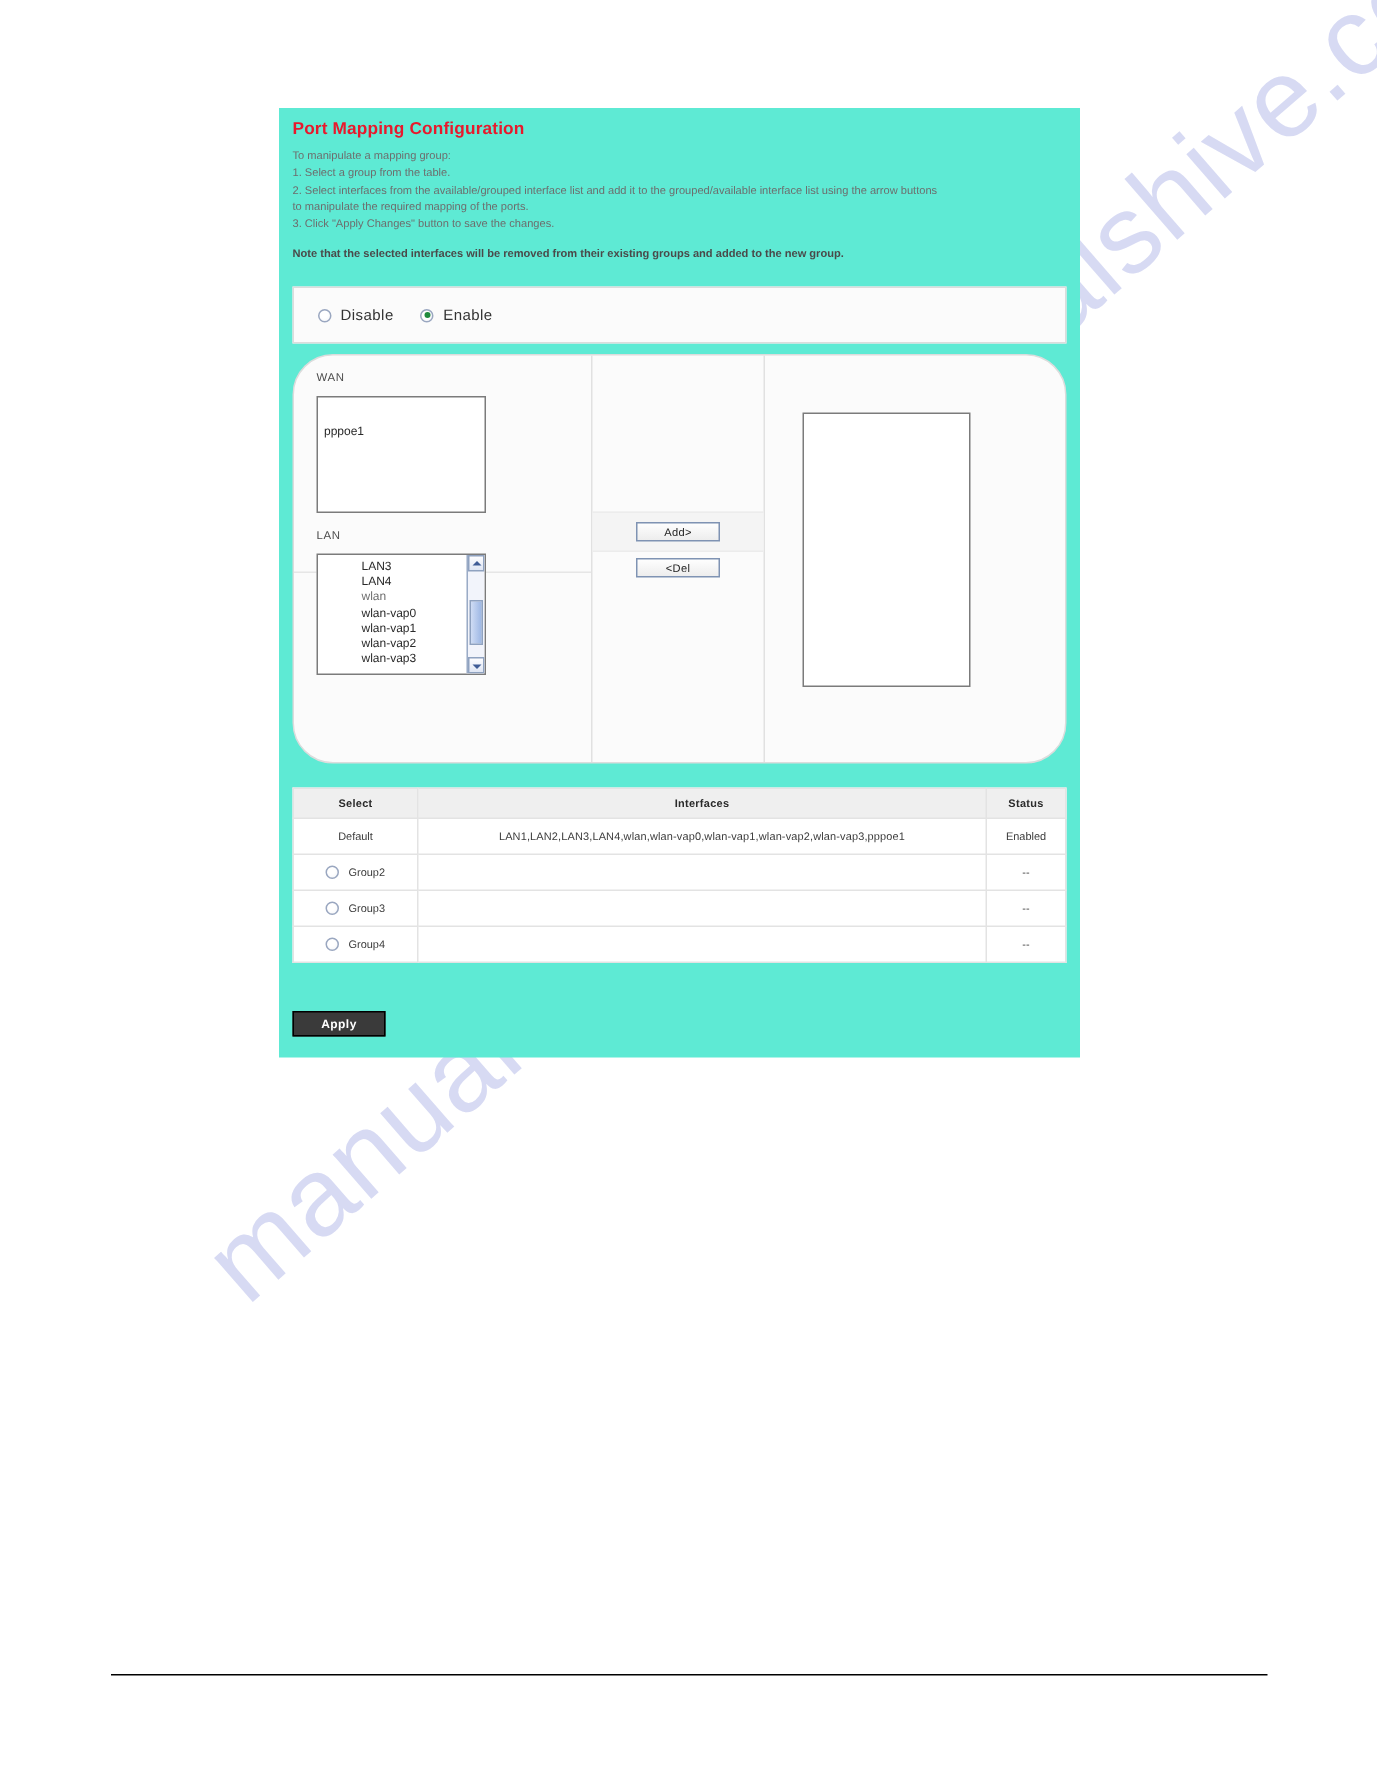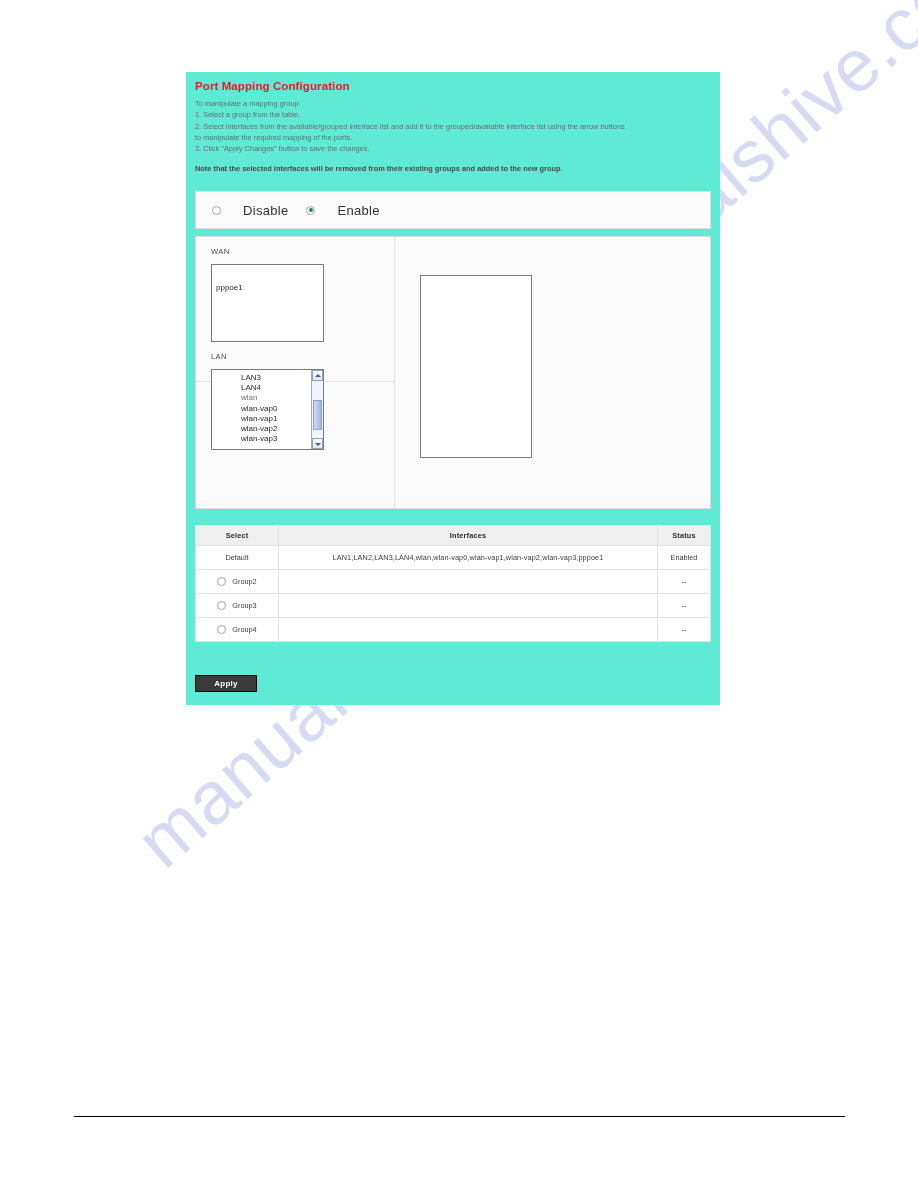"Disable" .radio-opt .lbl { font-size: 13px -> 10px; margin-left: 22px -> 6px }
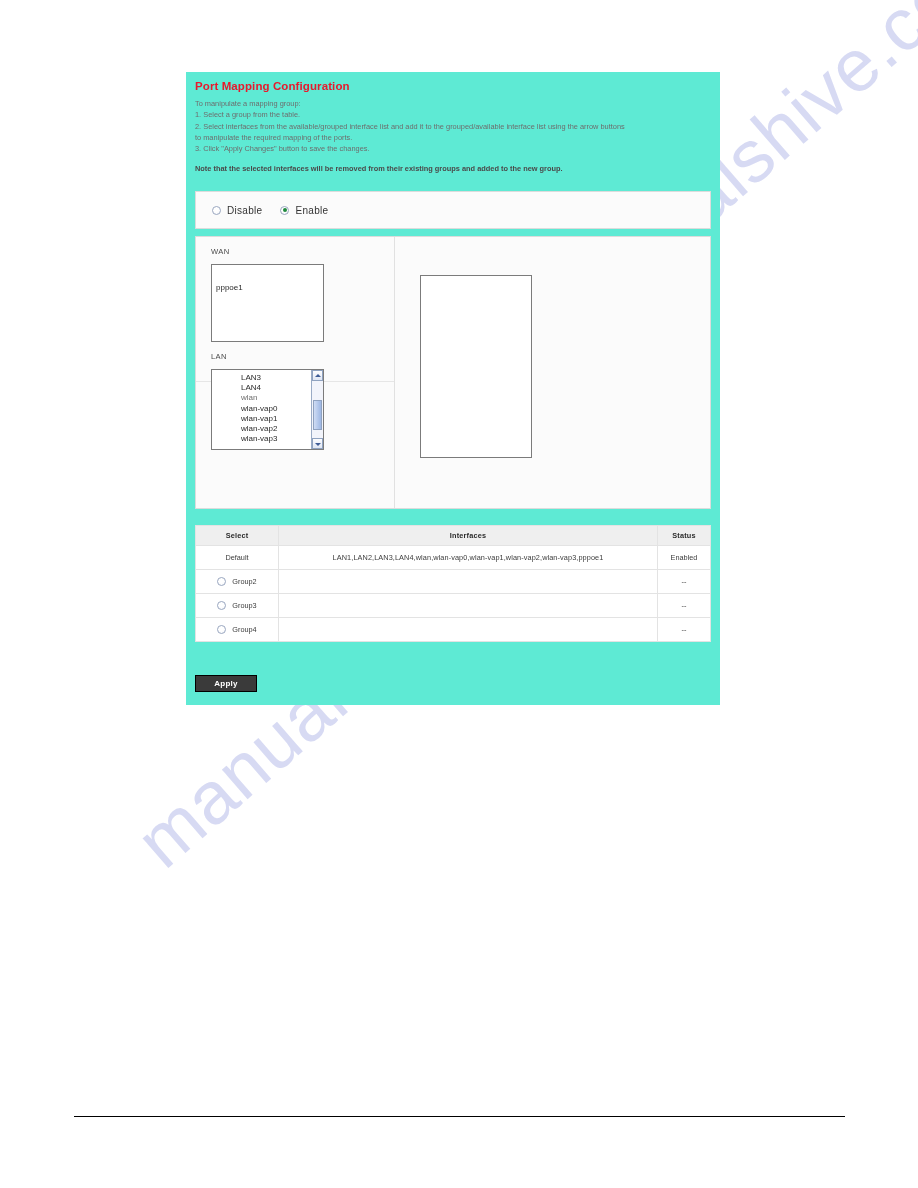"WAN" #transfer { border-radius: none -> 27px }
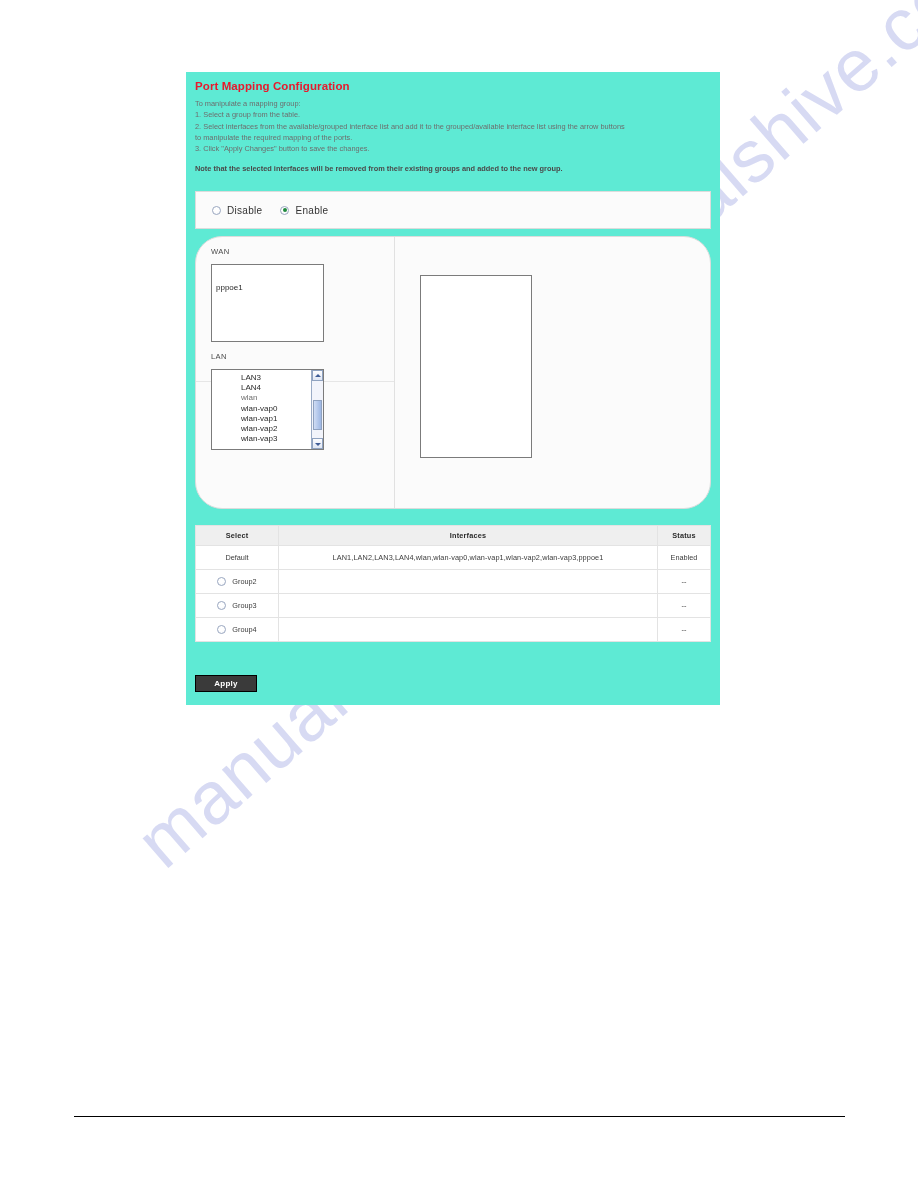"Add>" div.tcol { html: none -> <div> <div> <div> <button>Add&gt;</button> </div> </div> <div> <button>&lt;Del</button> </div> </div> }
